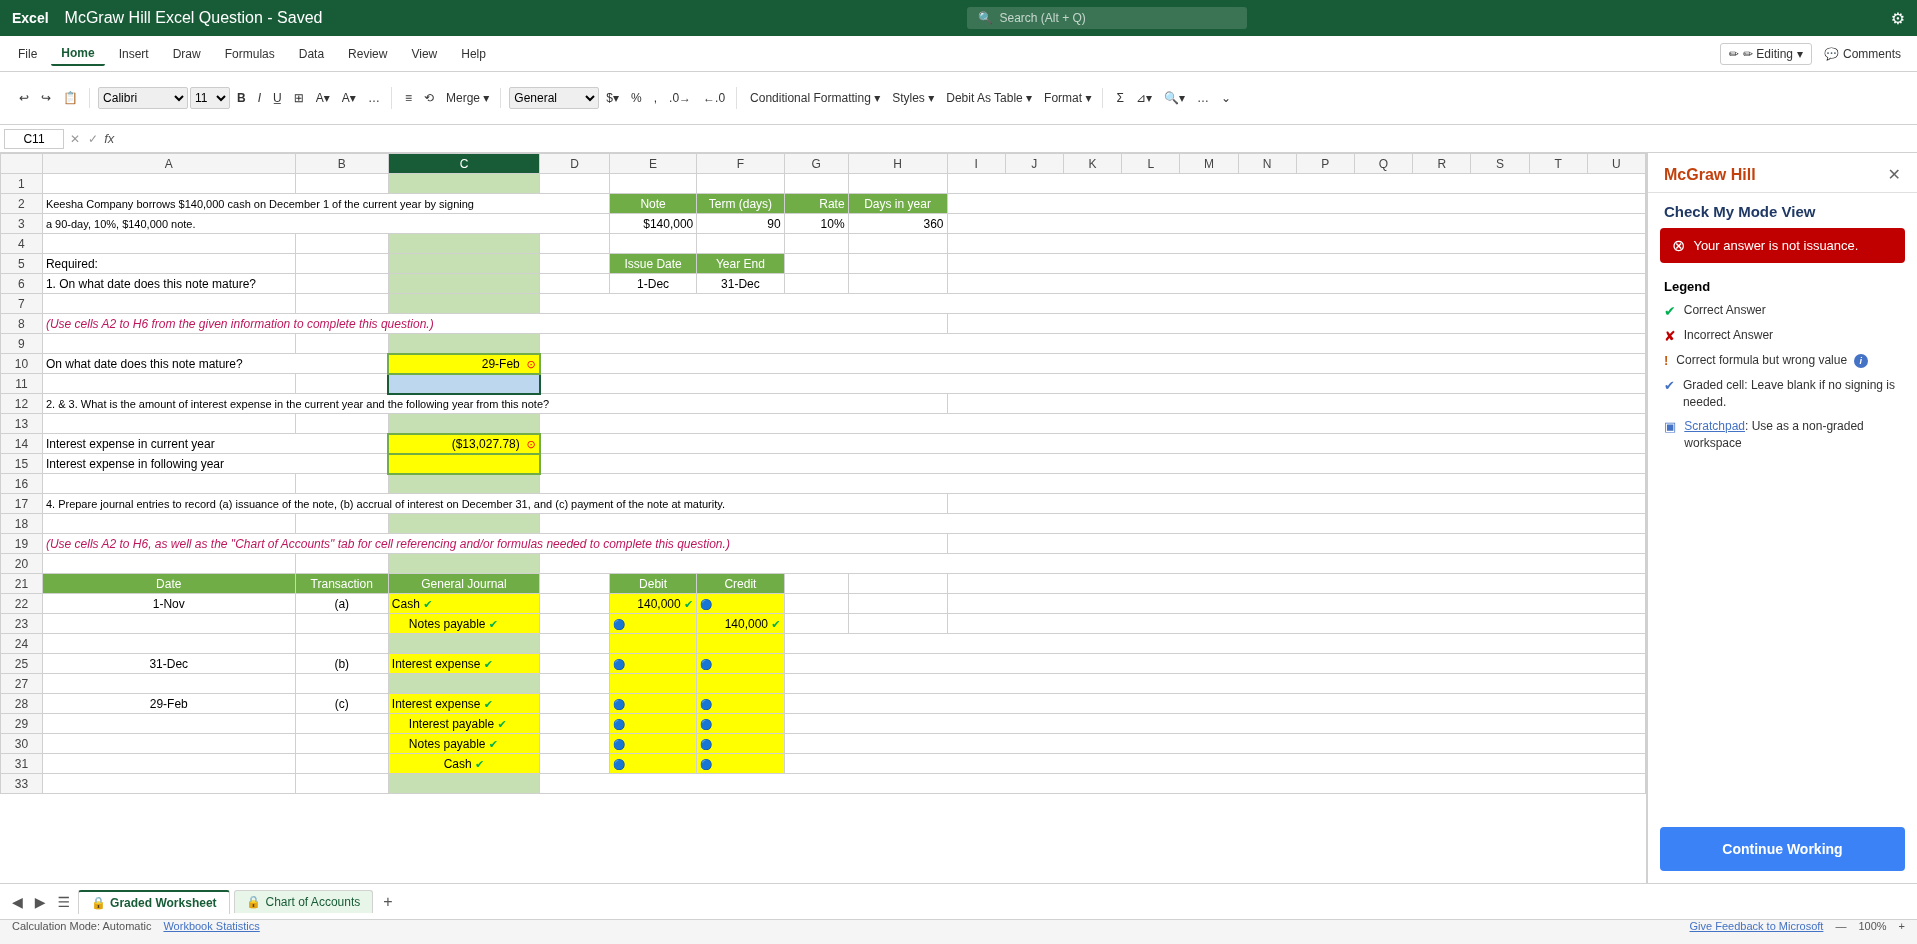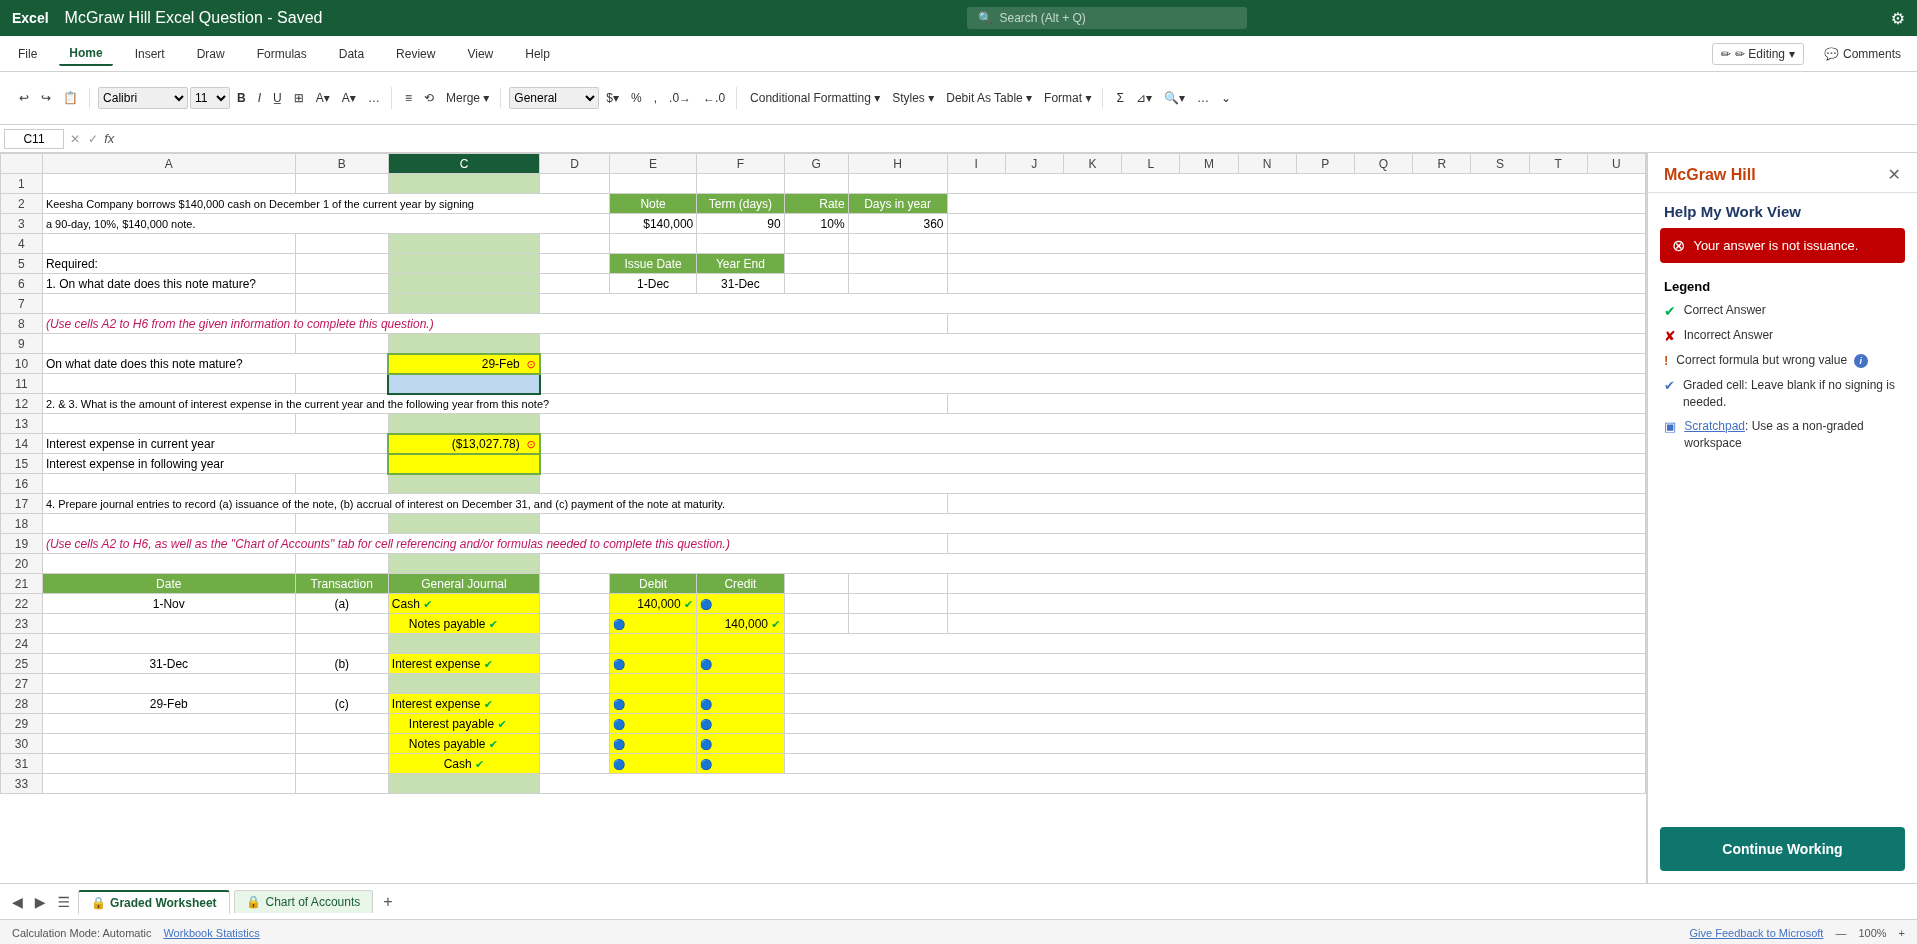"File" .ribbon-tabs { gap: 12px -> 4px }
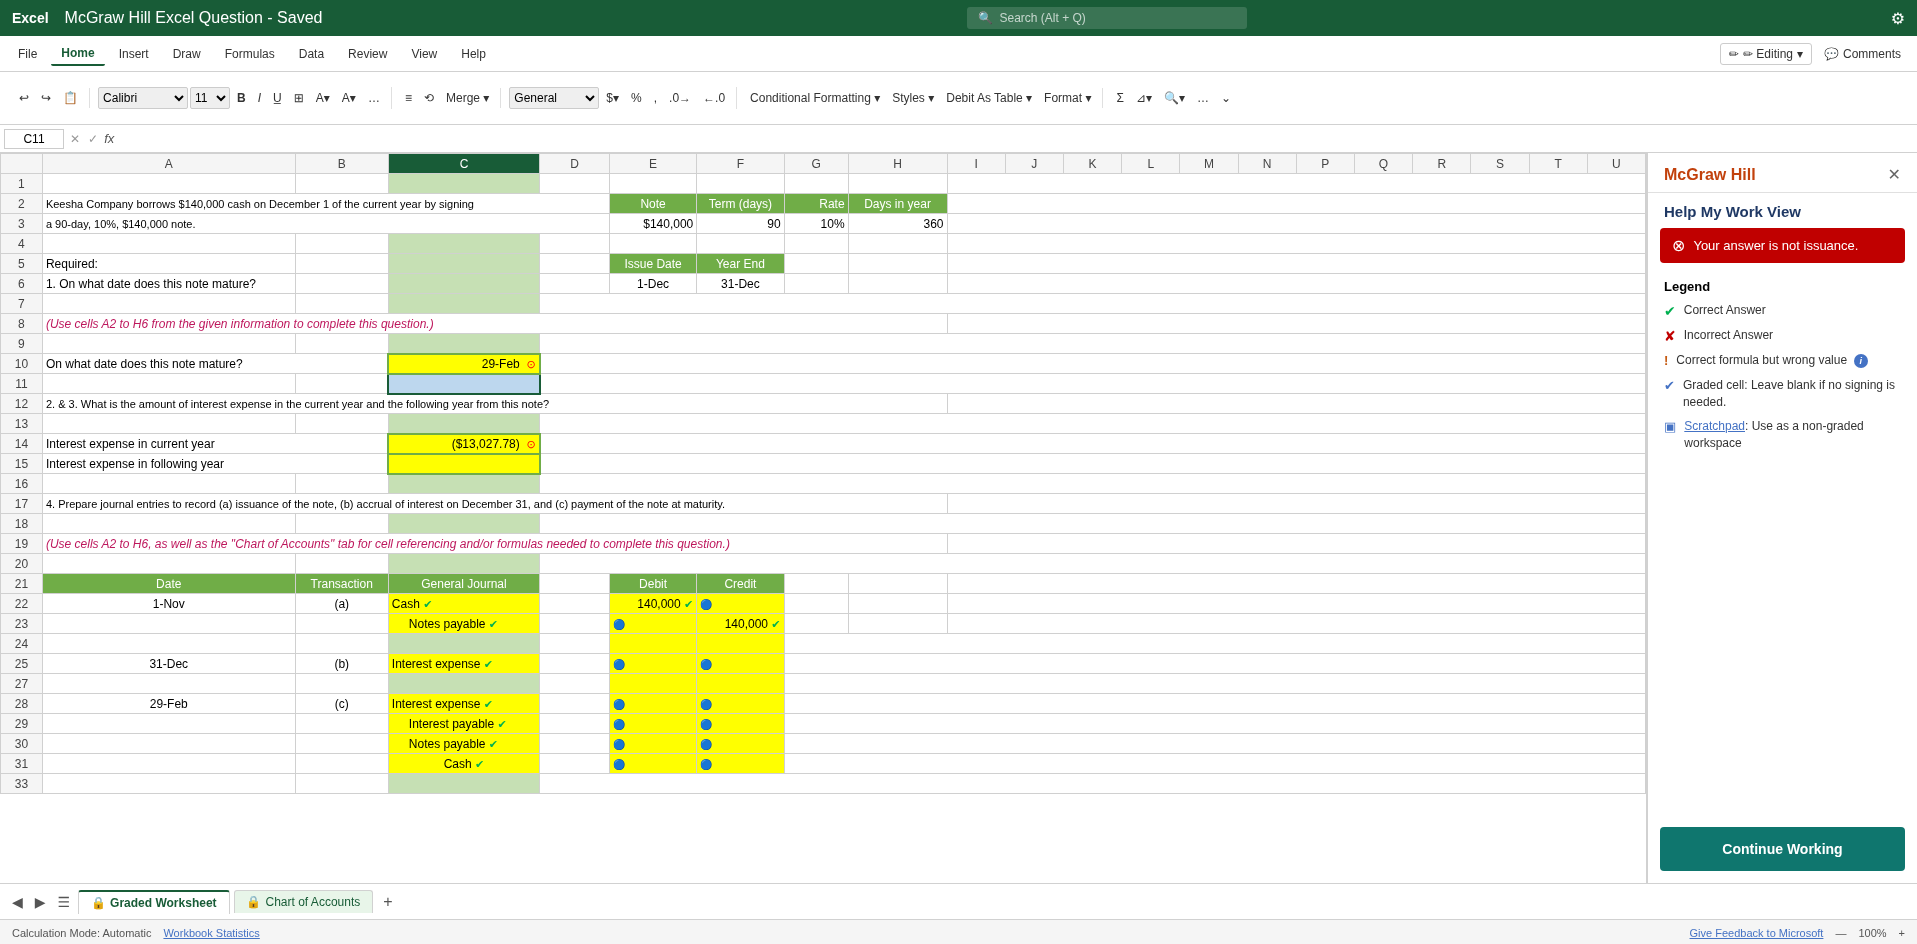"Help My Work View" div.panel-subtitle { text: Help My Work -> Check My Mode }
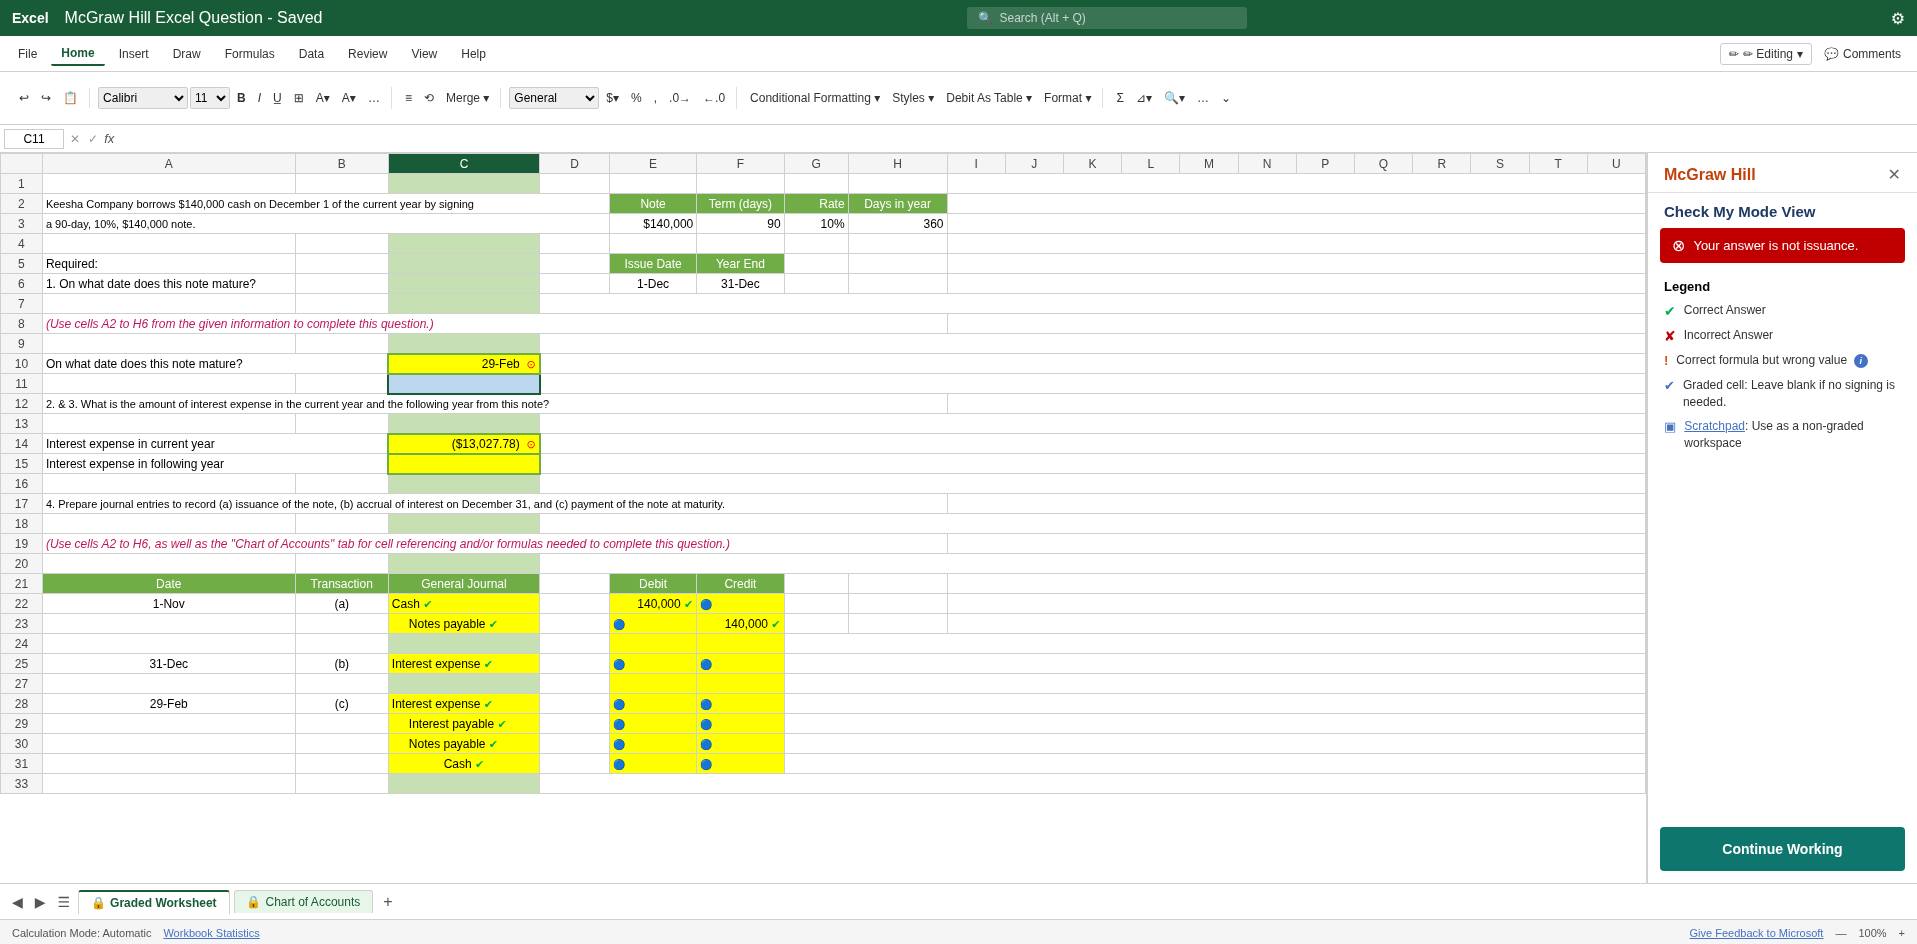"Continue Working" .continue-btn { background: #0f766e -> #3b82f6 }
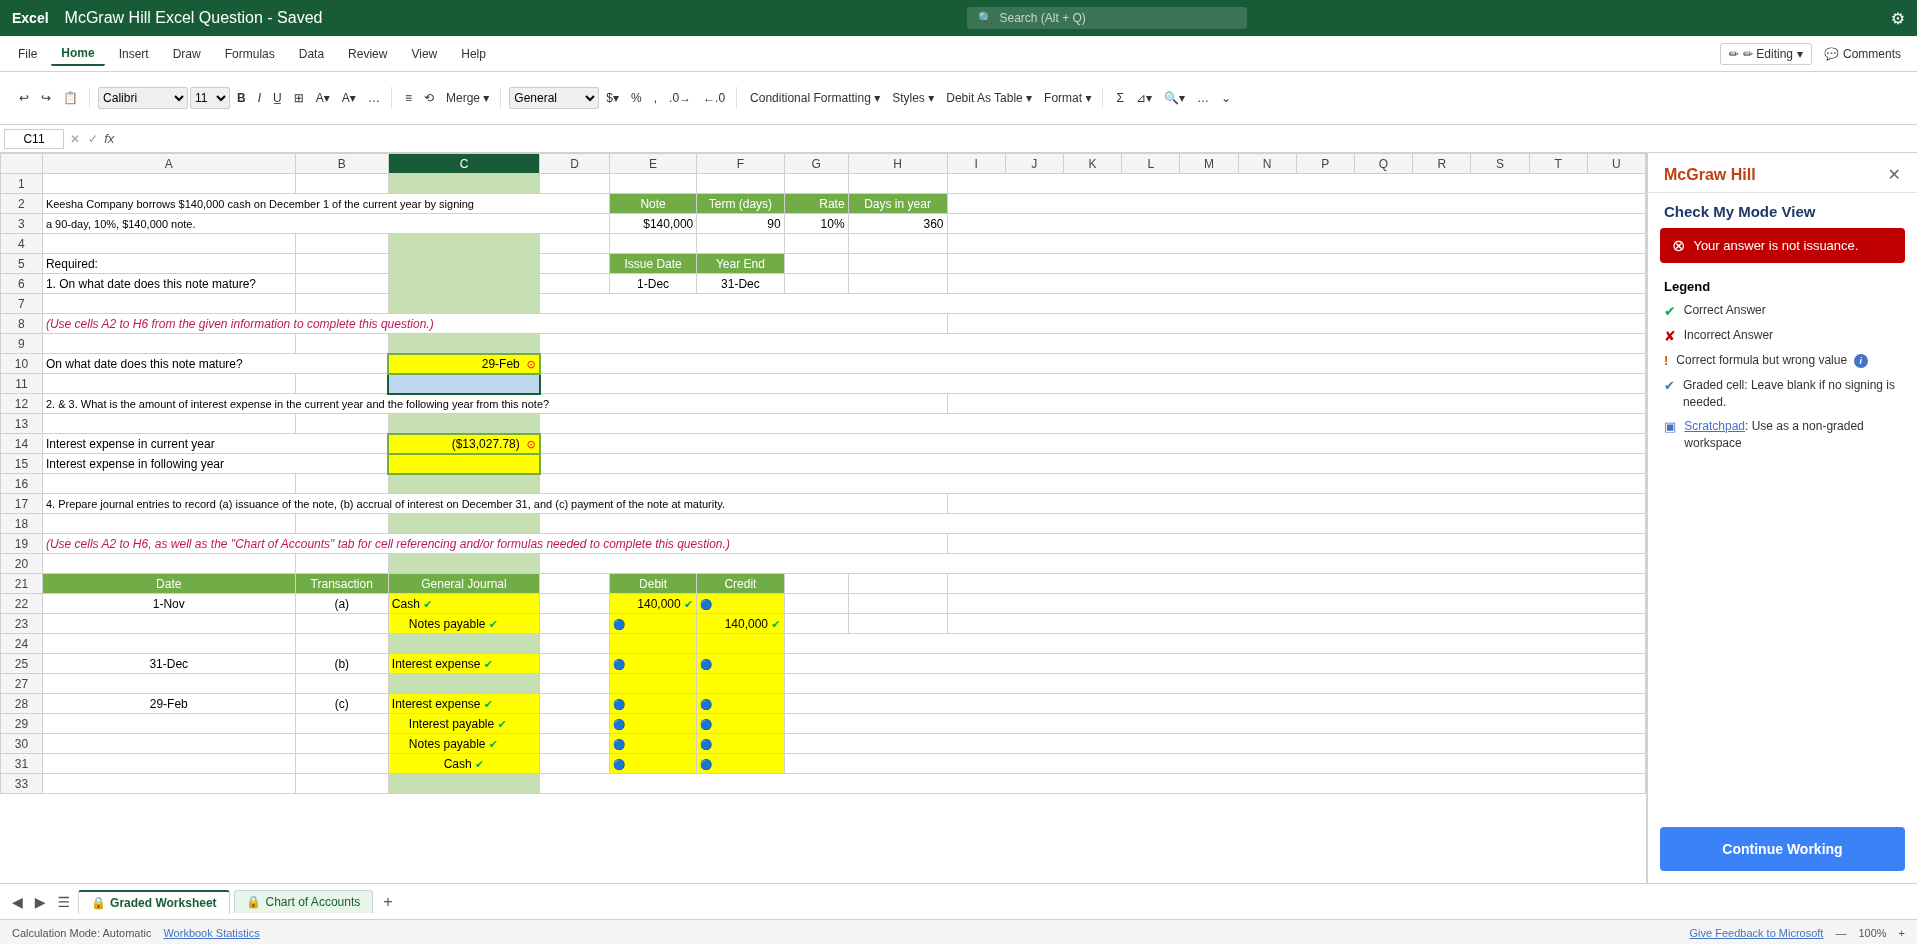"Calculation Mode: Automatic" .status-bar { align-items: center -> flex-start }
